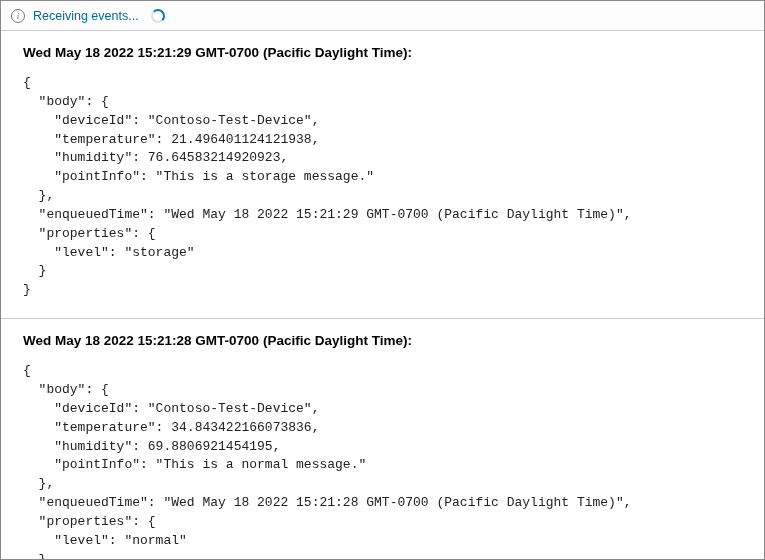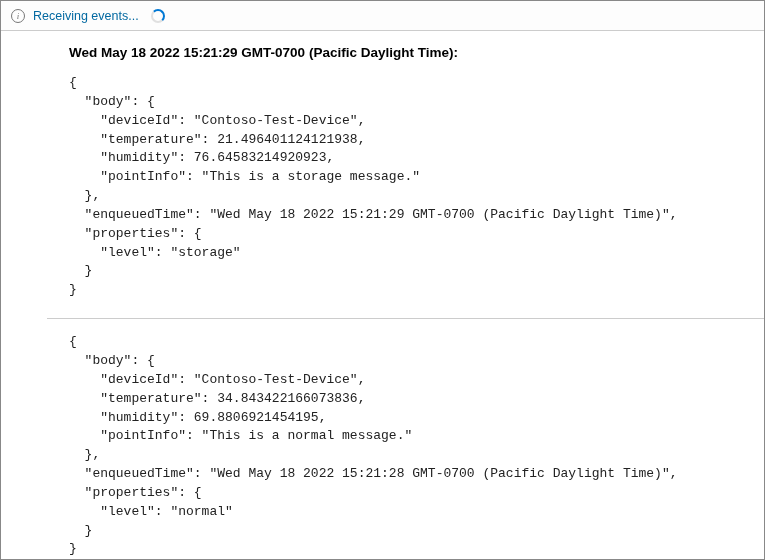"Wed May 18 2022 15:21:29" .scroll-area { padding-left: 46px -> none }
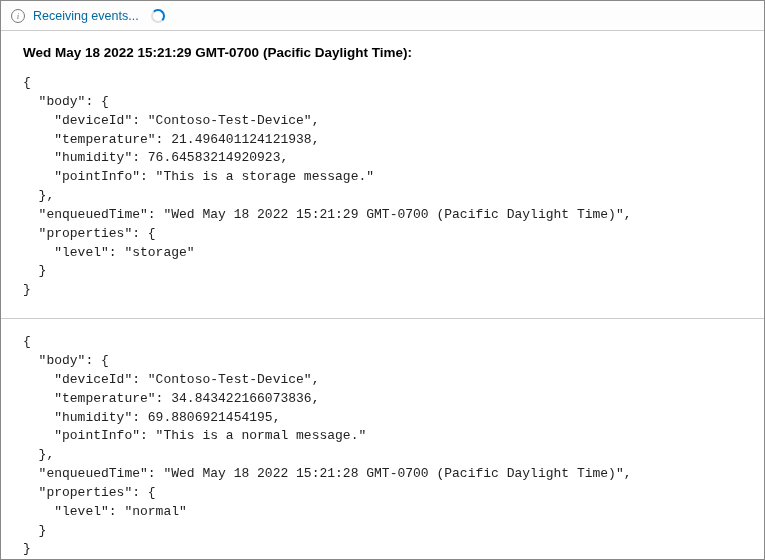"Wed May 18 2022 15:21:28" div.event-header { html: none -> <div>Wed May 18 2022 15:21:28 GMT-0700 (Pacific Daylight Time):</div> }
